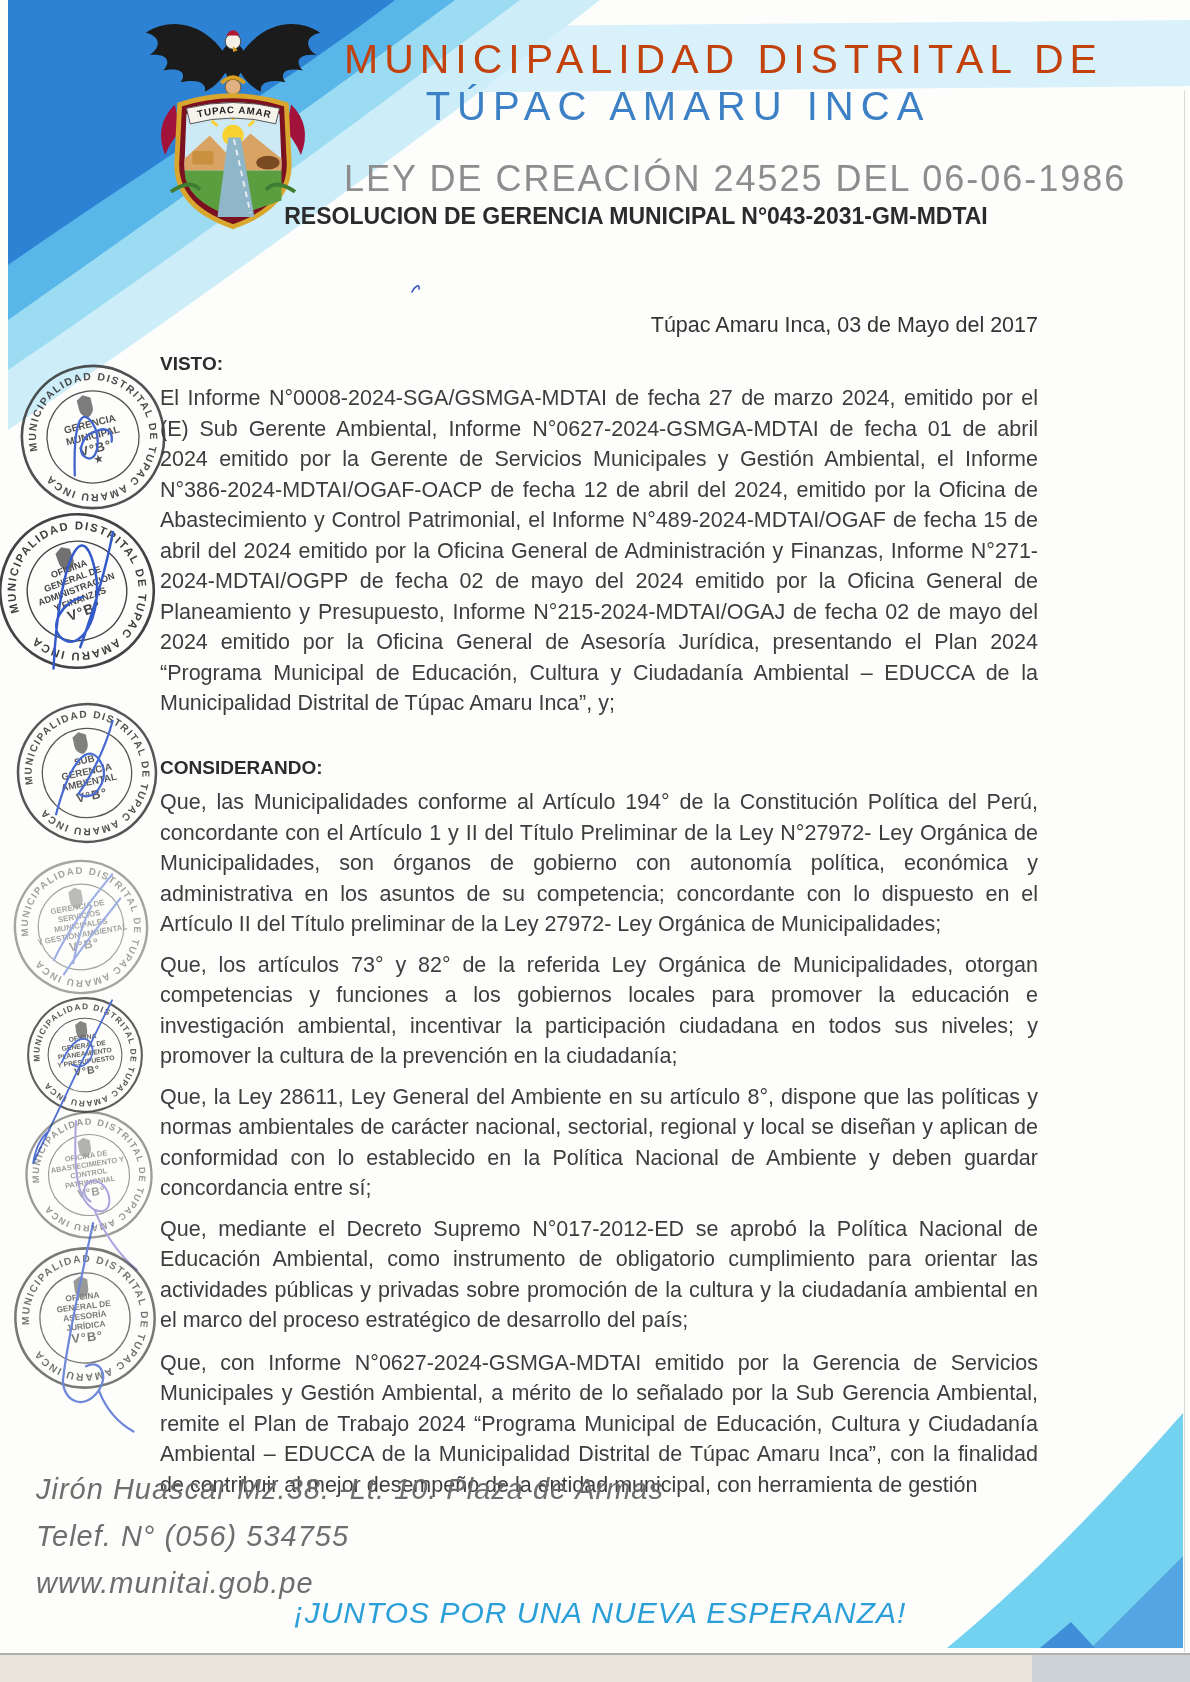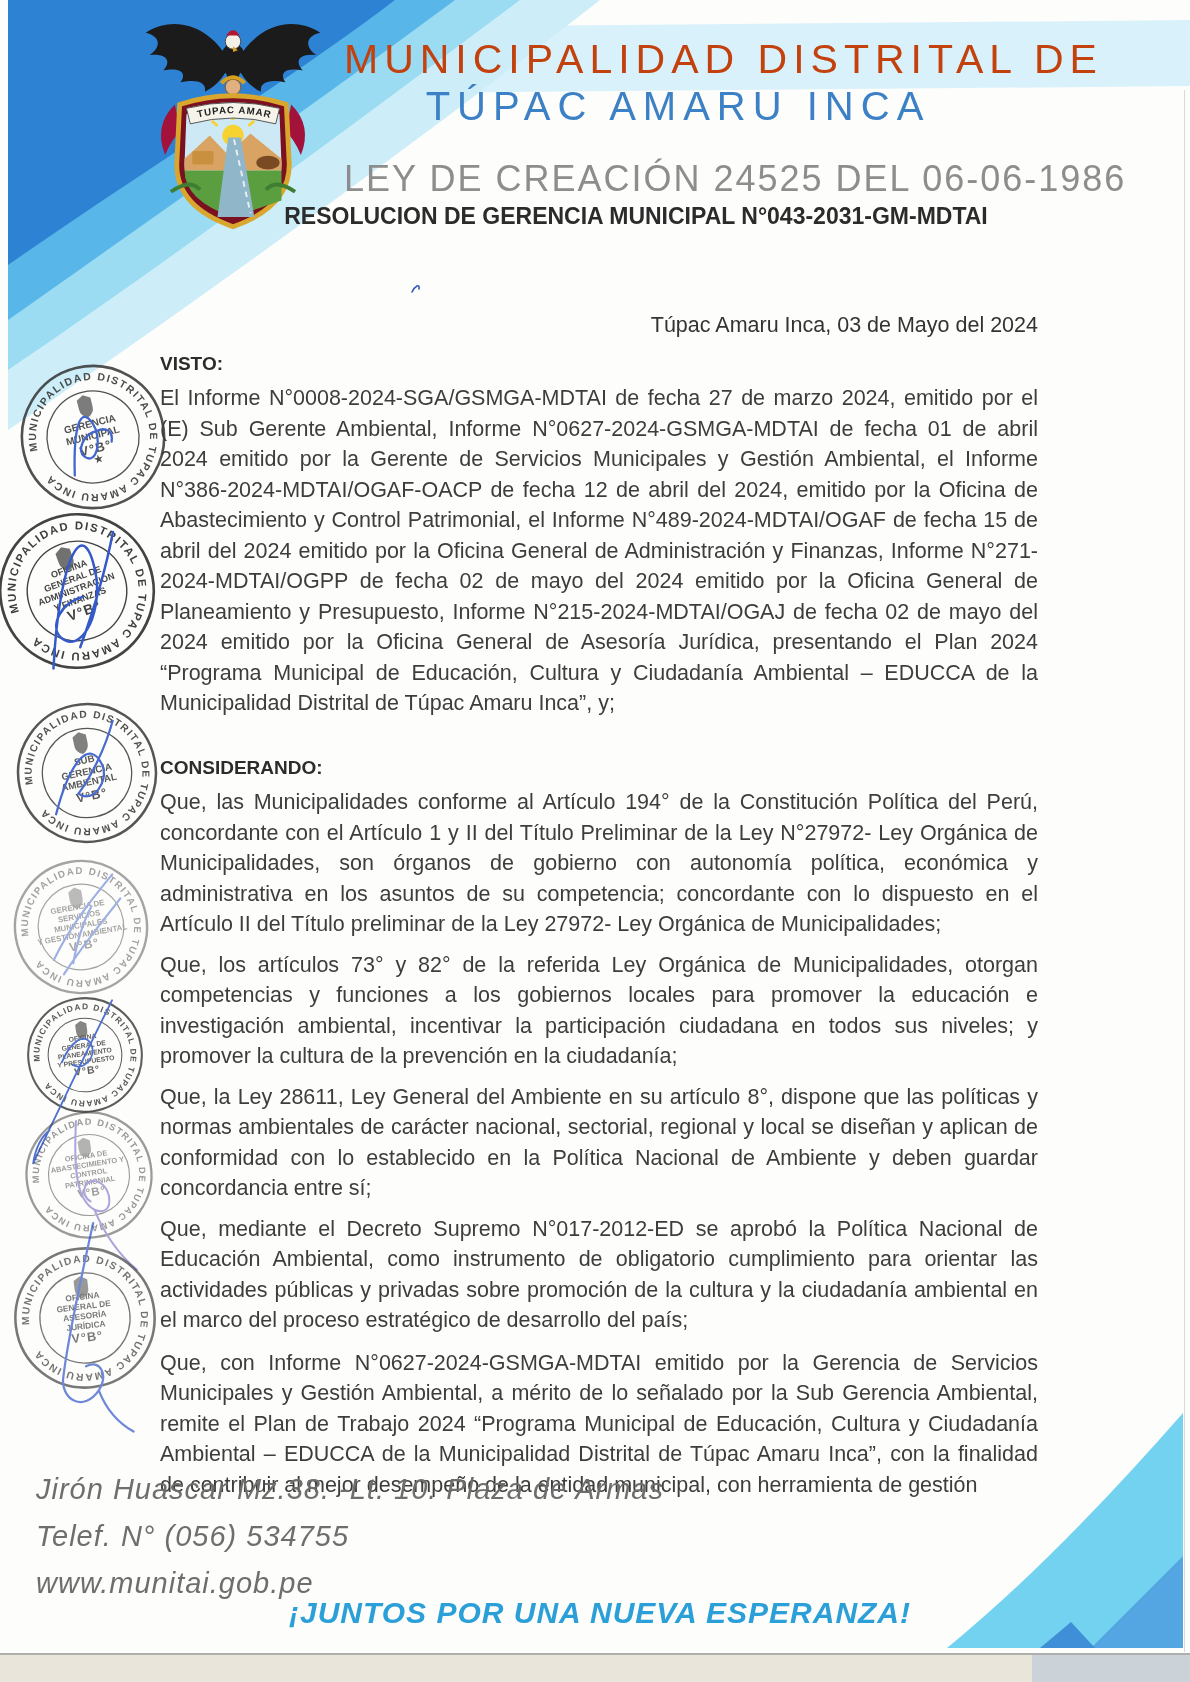"Túpac Amaru Inca, 03 de" div.dateline { text: 2024 -> 2017 }
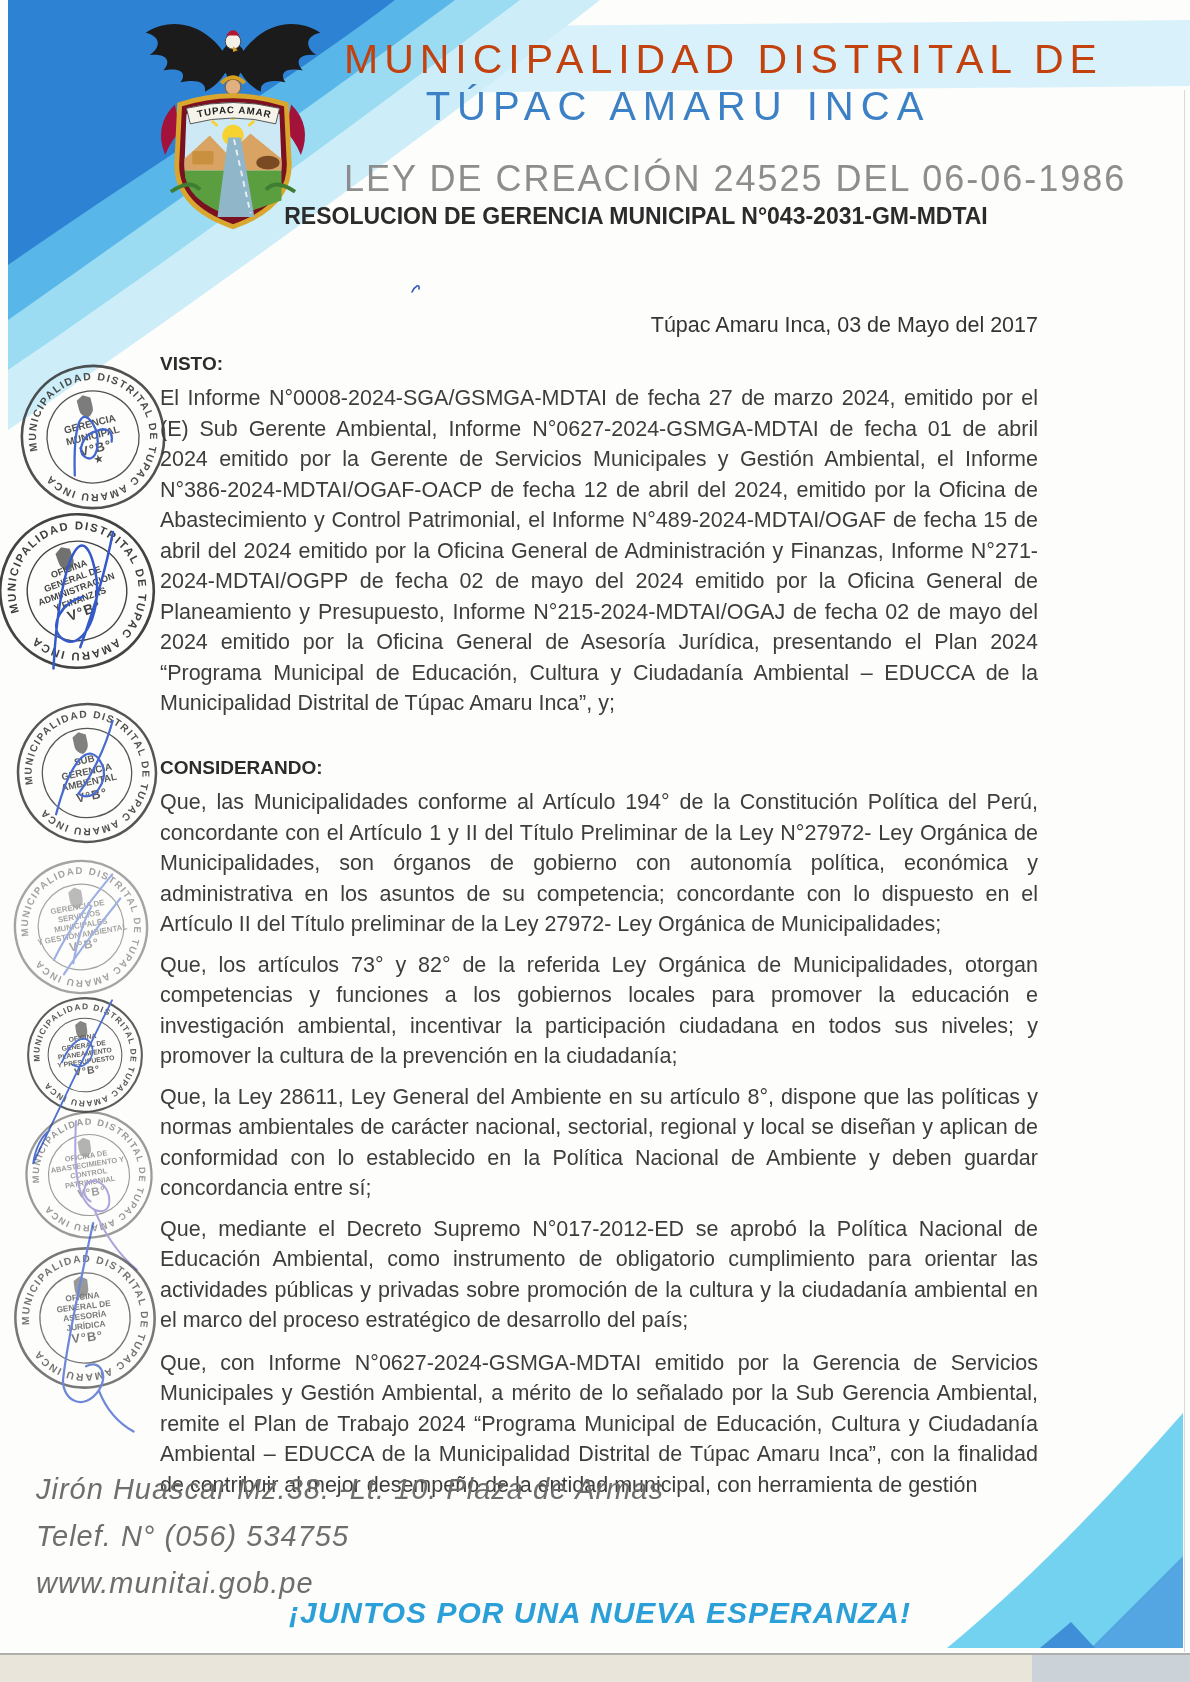"¡JUNTOS POR UNA NUEVA ESPERANZA!" .slogan { font-weight: bold -> normal }
